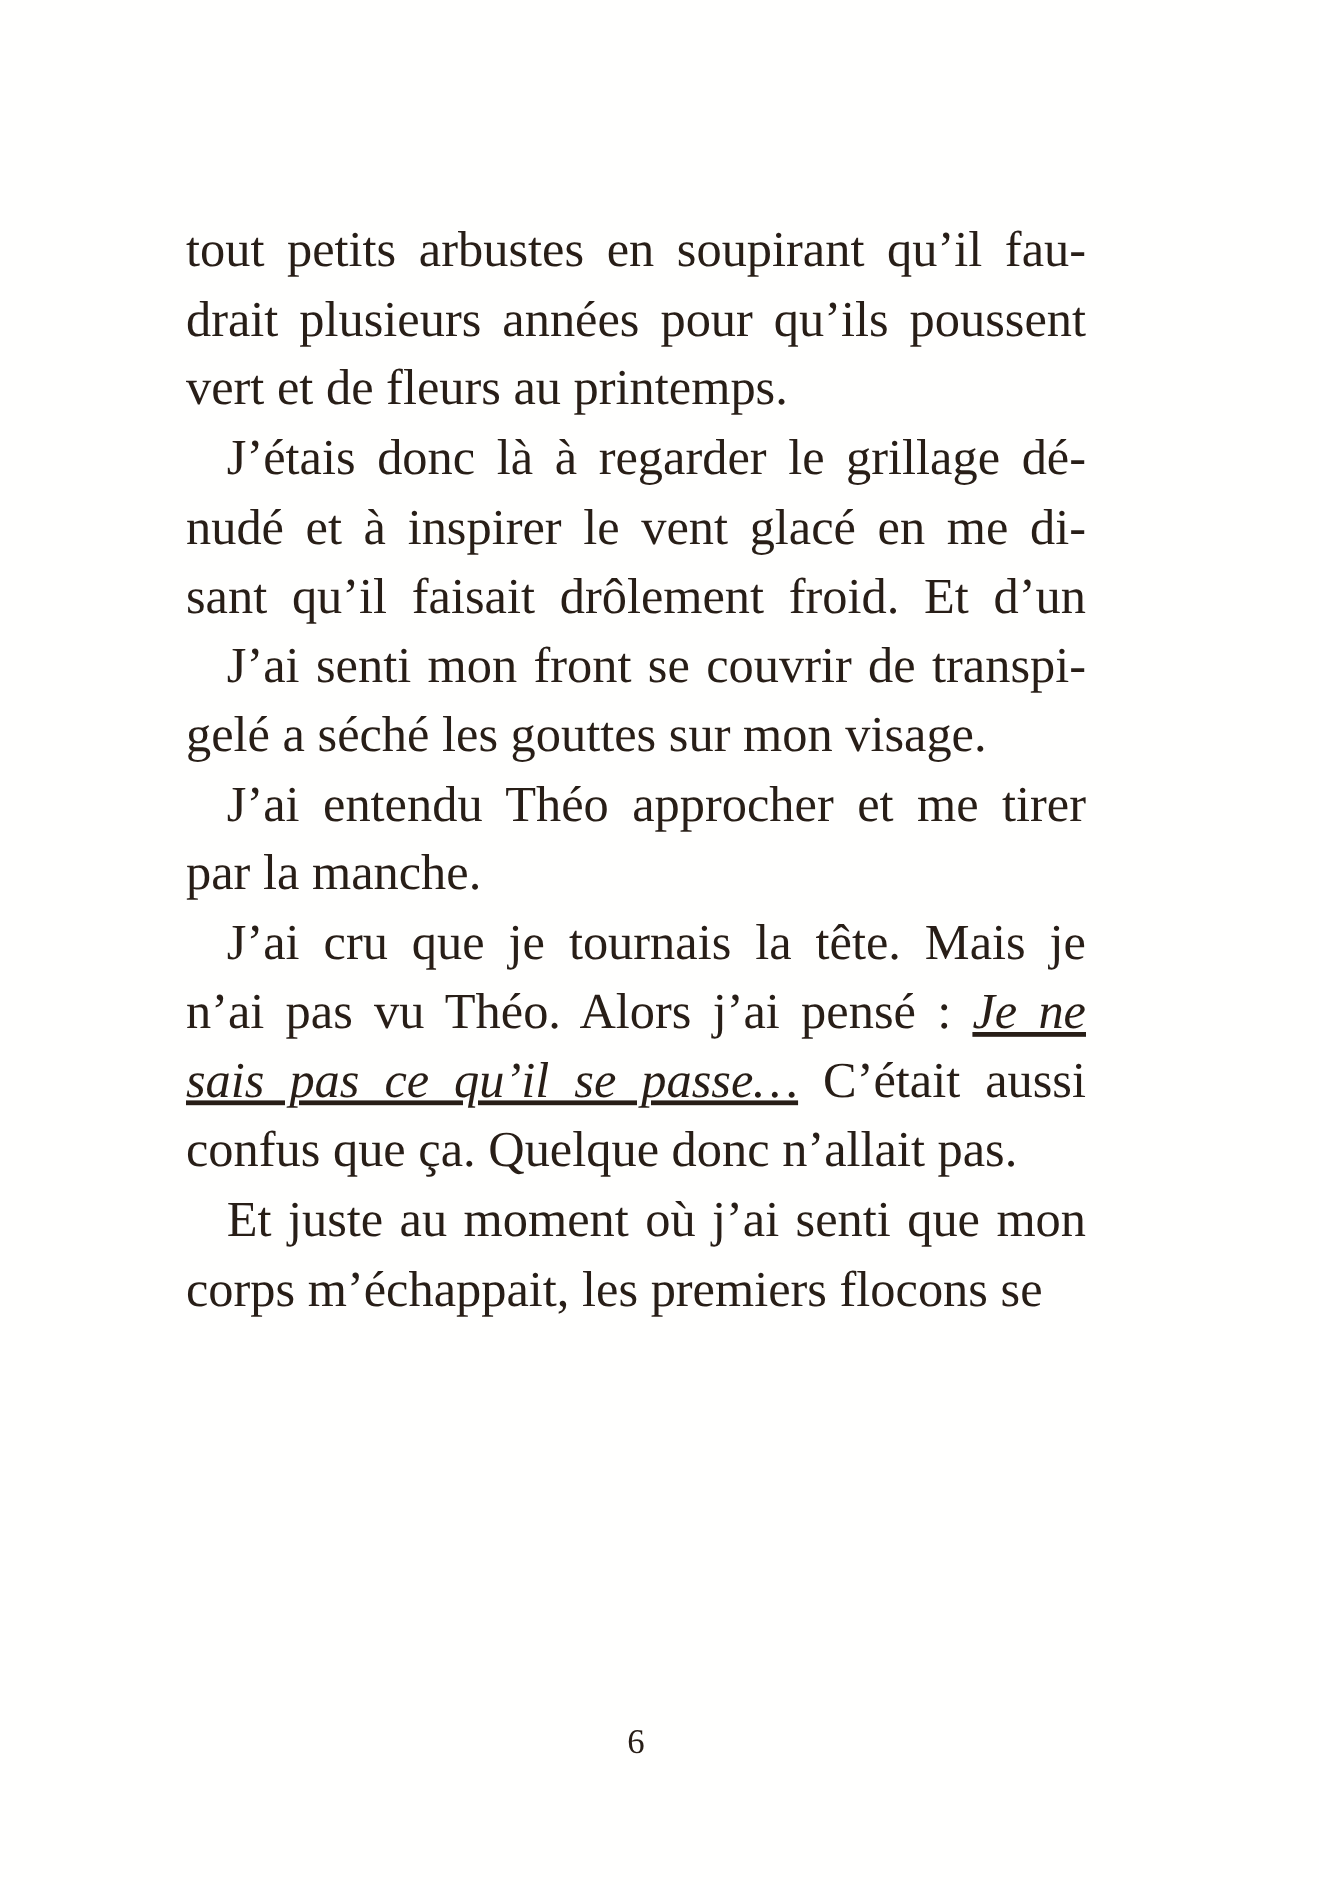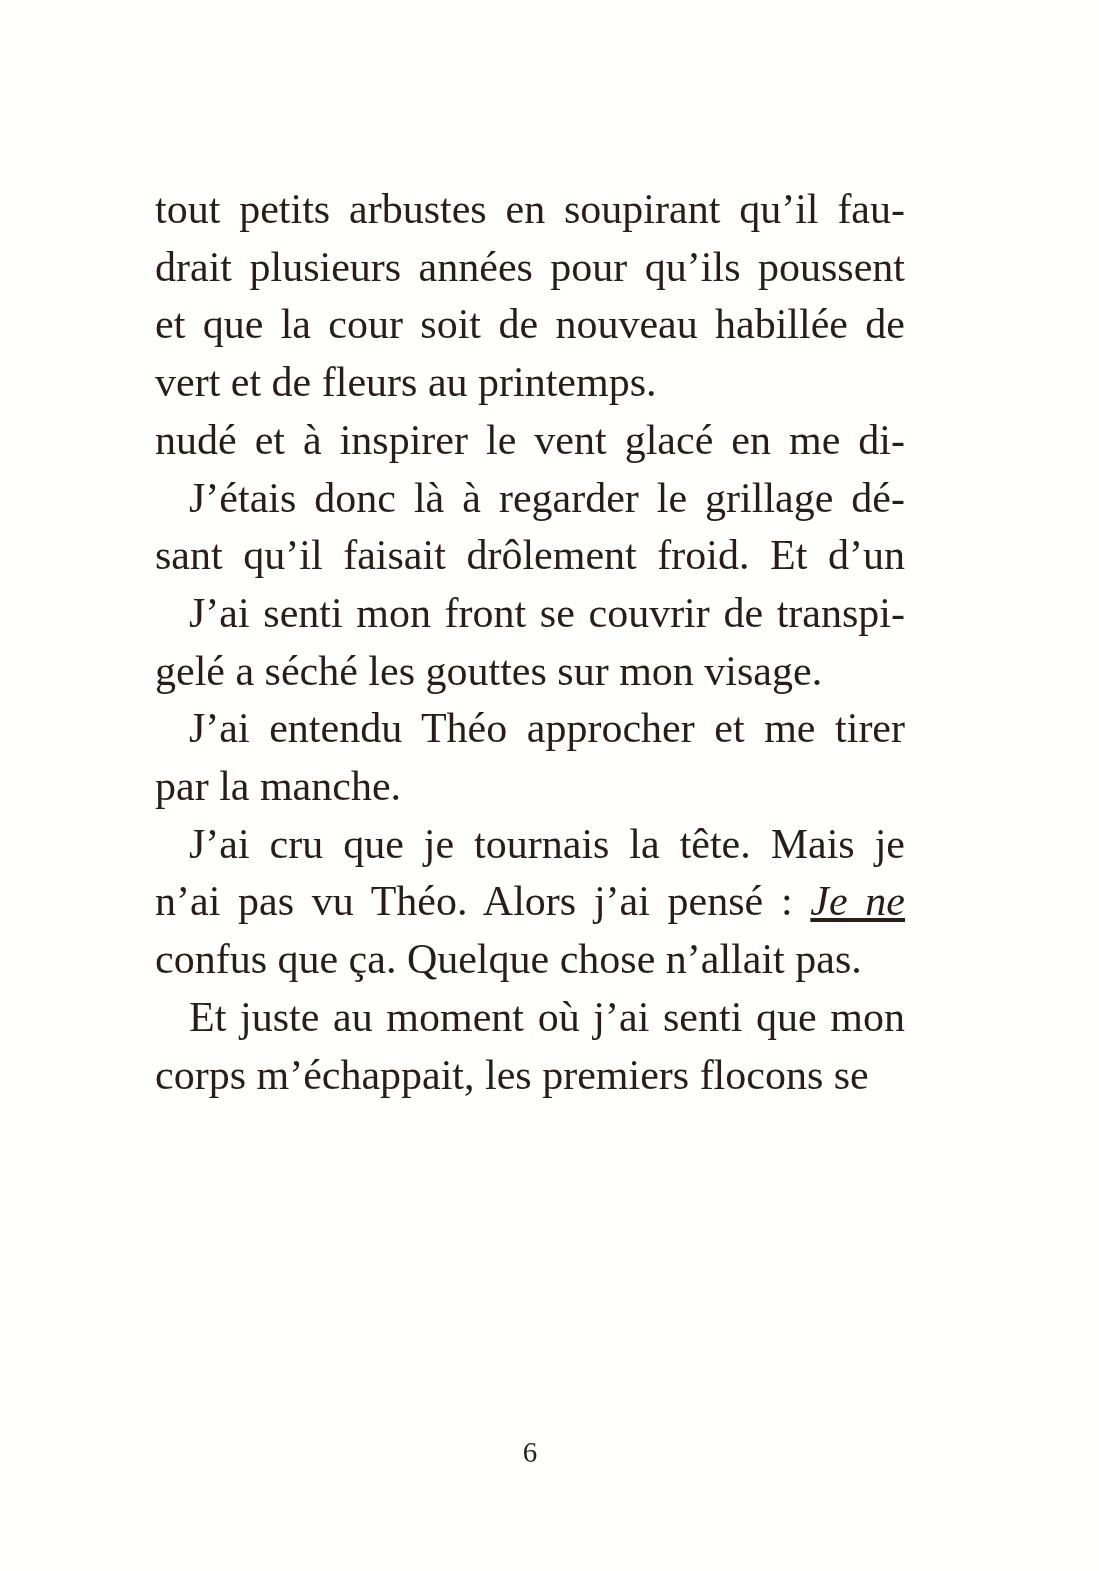"et que la cour soit" div.line { html: <div><span>et que la cour soit de nouveau habillée de</span></div> -> none }
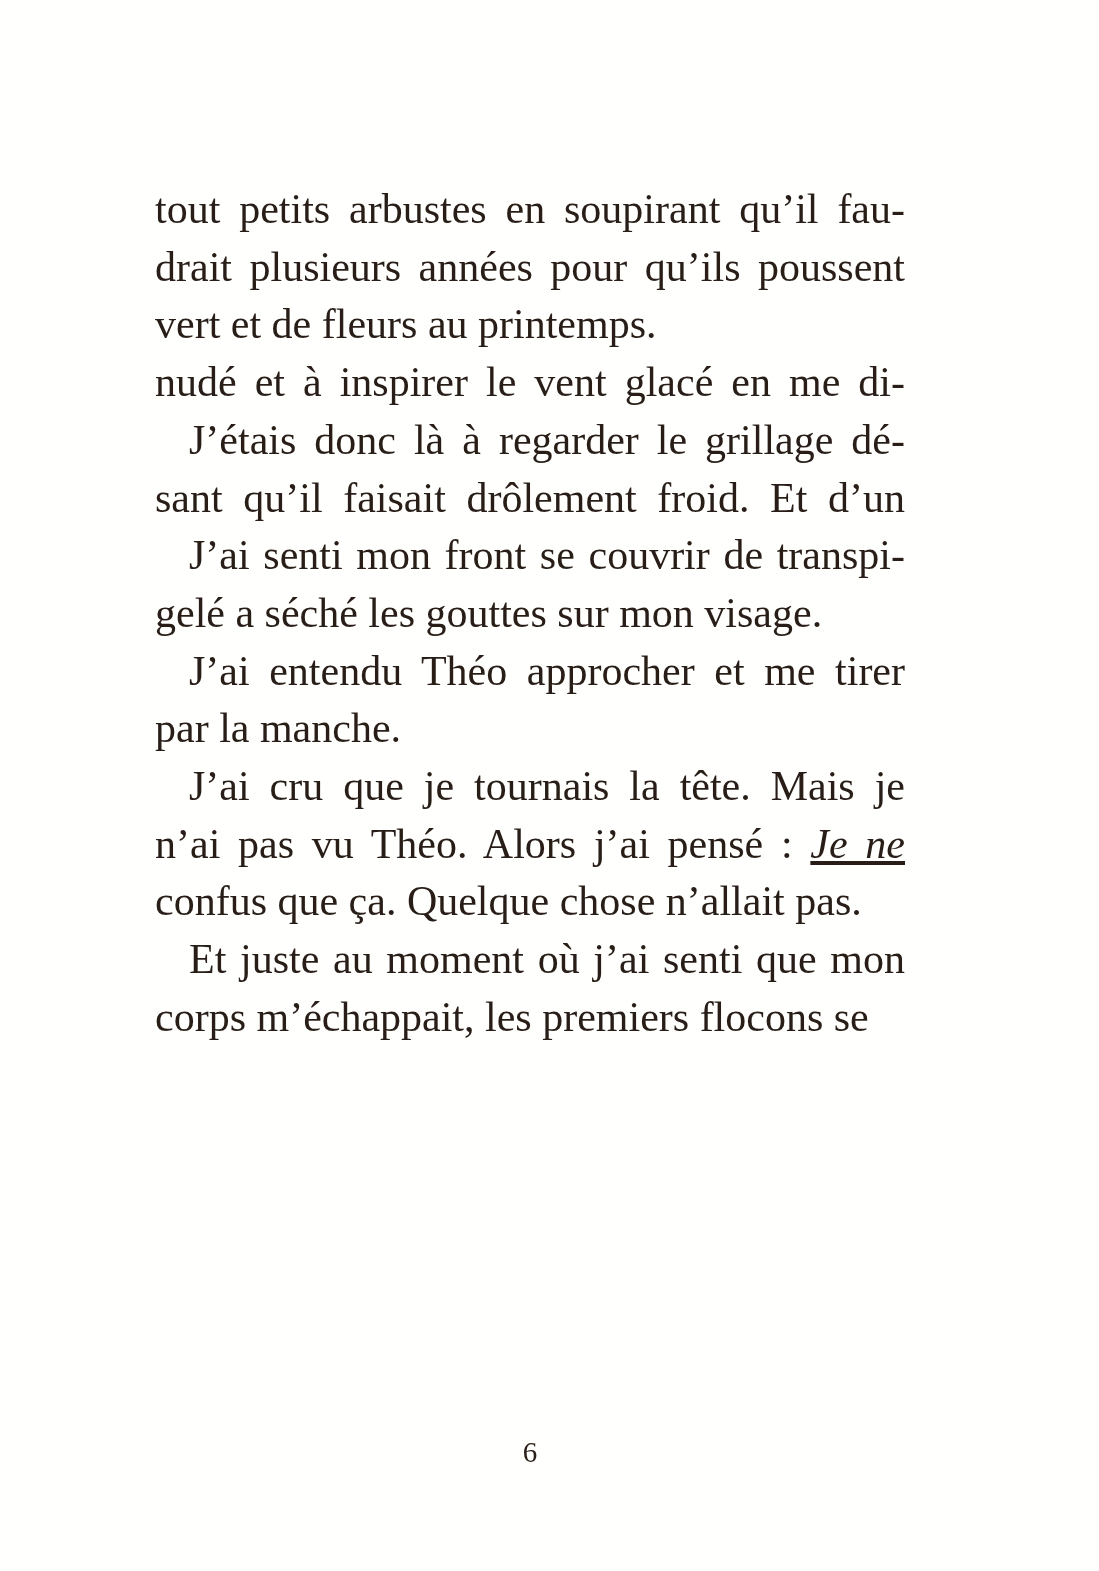"nudé et à inspirer le" div.line { order: before "J’étais donc là à regarder" -> after "J’étais donc là à regarder" }
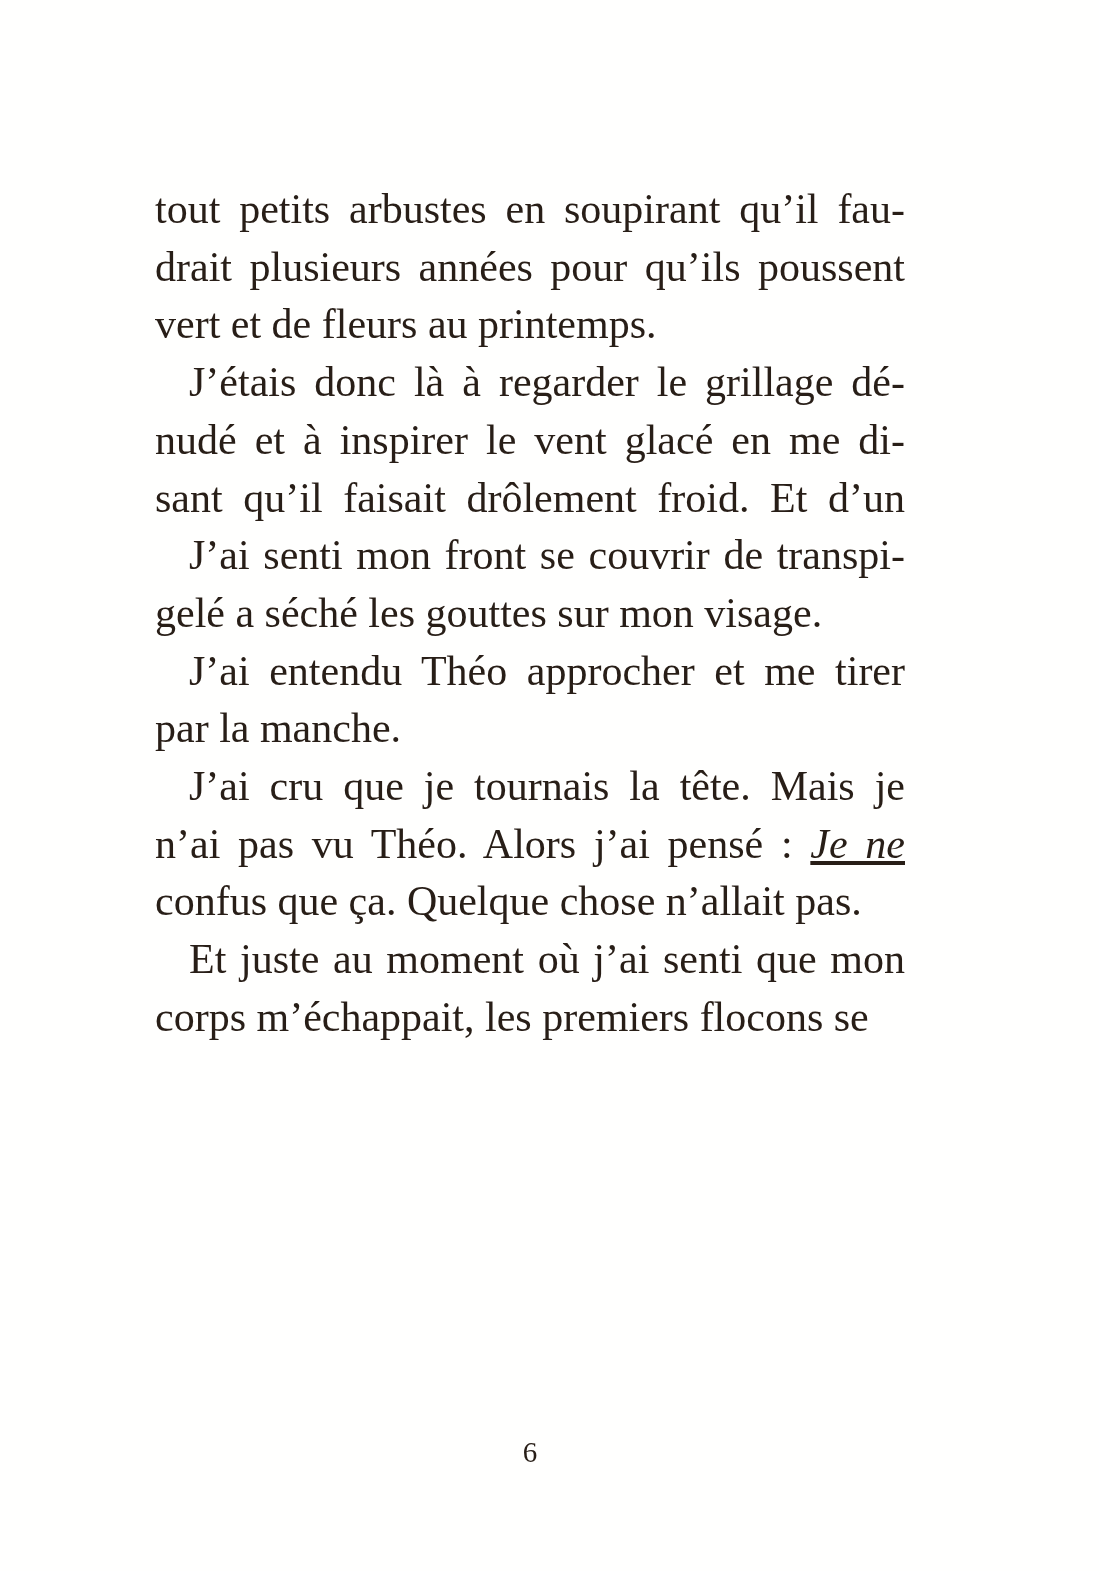"sais pas ce qu’il se" div.line { html: none -> <div><span>sais pas ce qu’il se passe…</span><span> C’était aussi</span></div> }
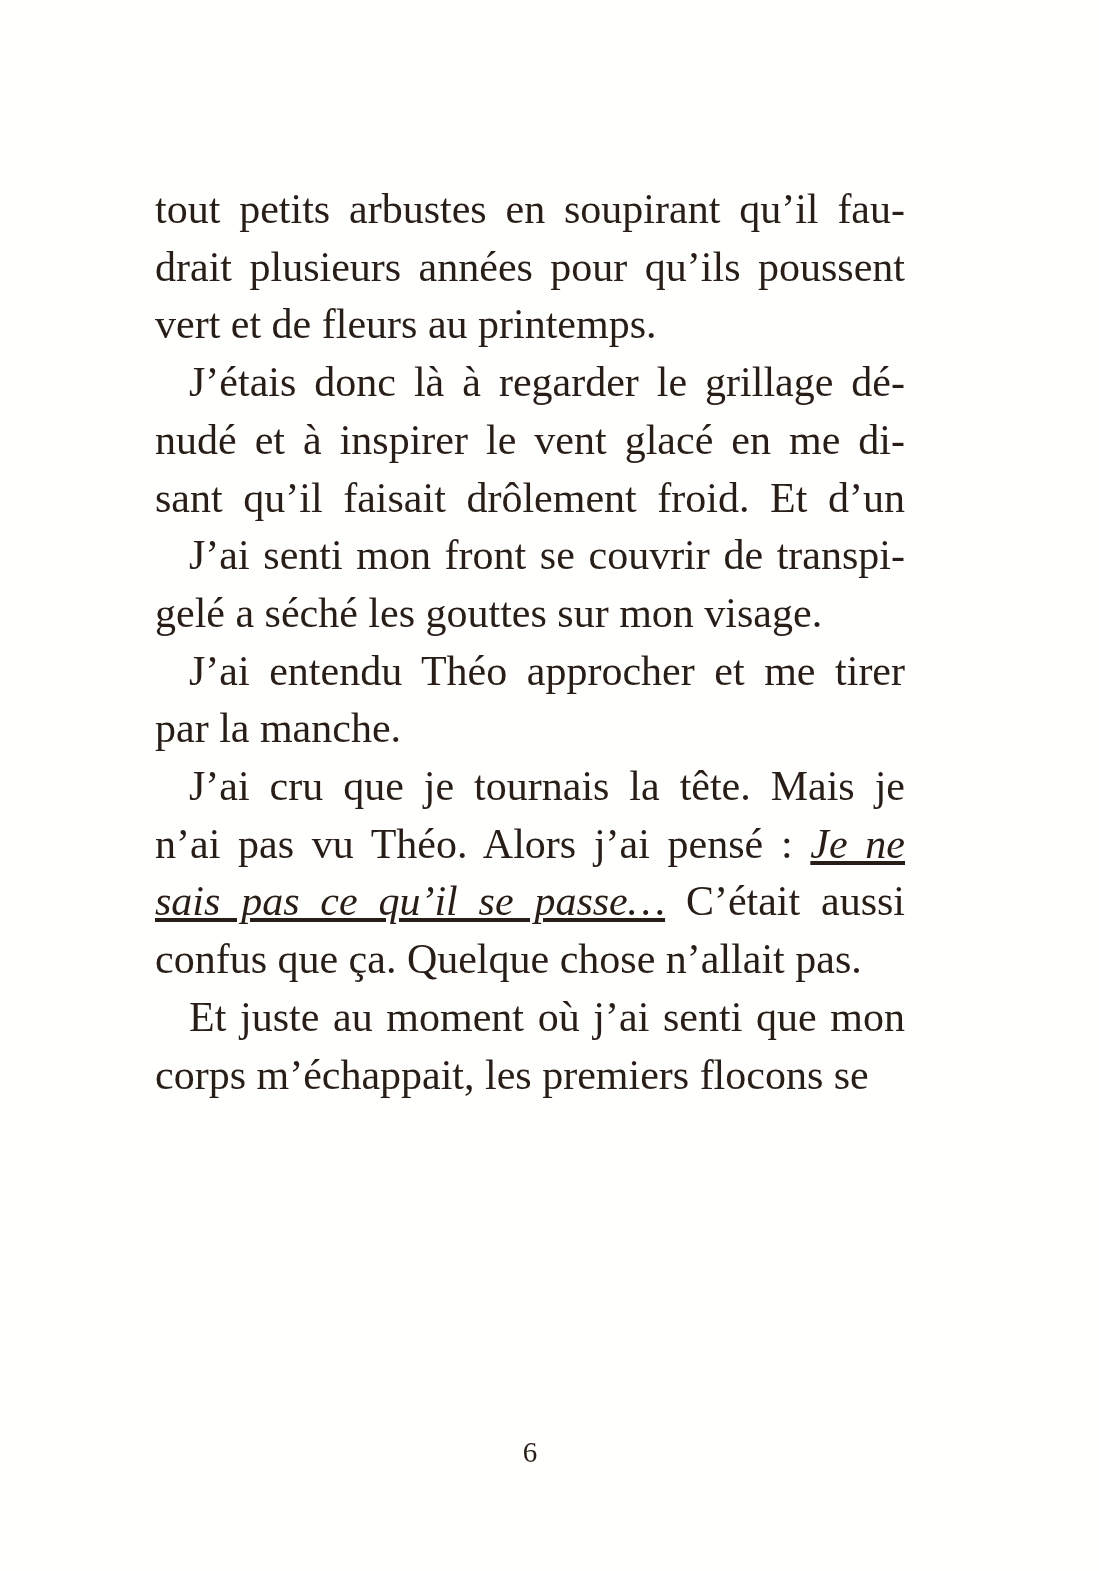"confus que ça. Quelque chose" span.seg-normal { text: chose -> donc }
